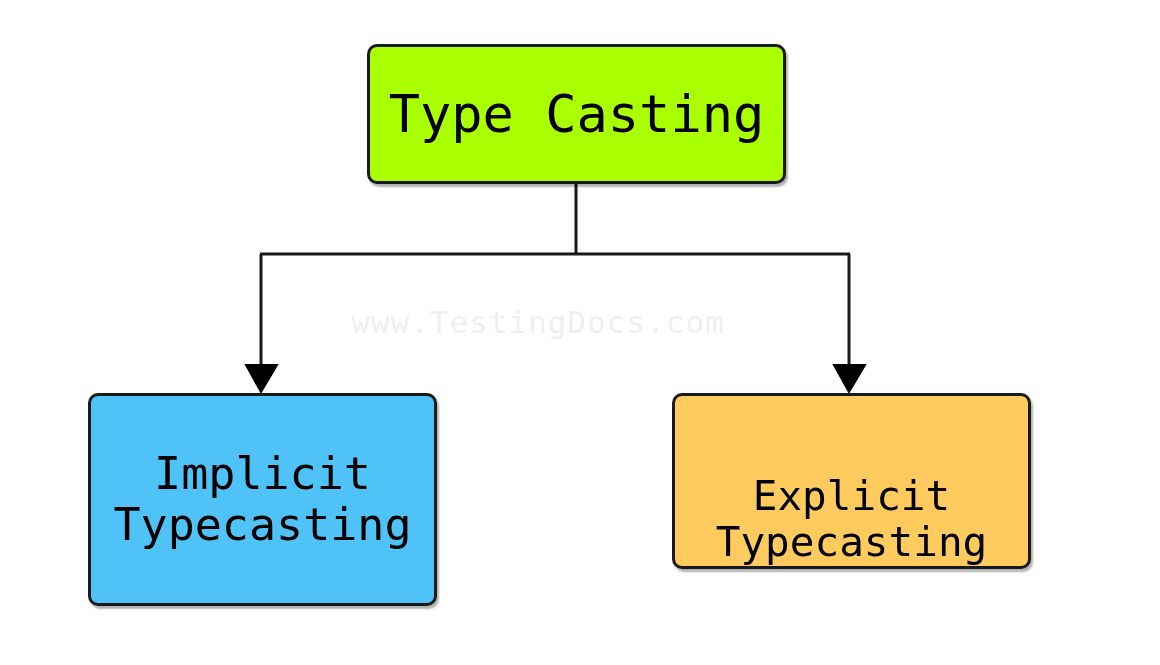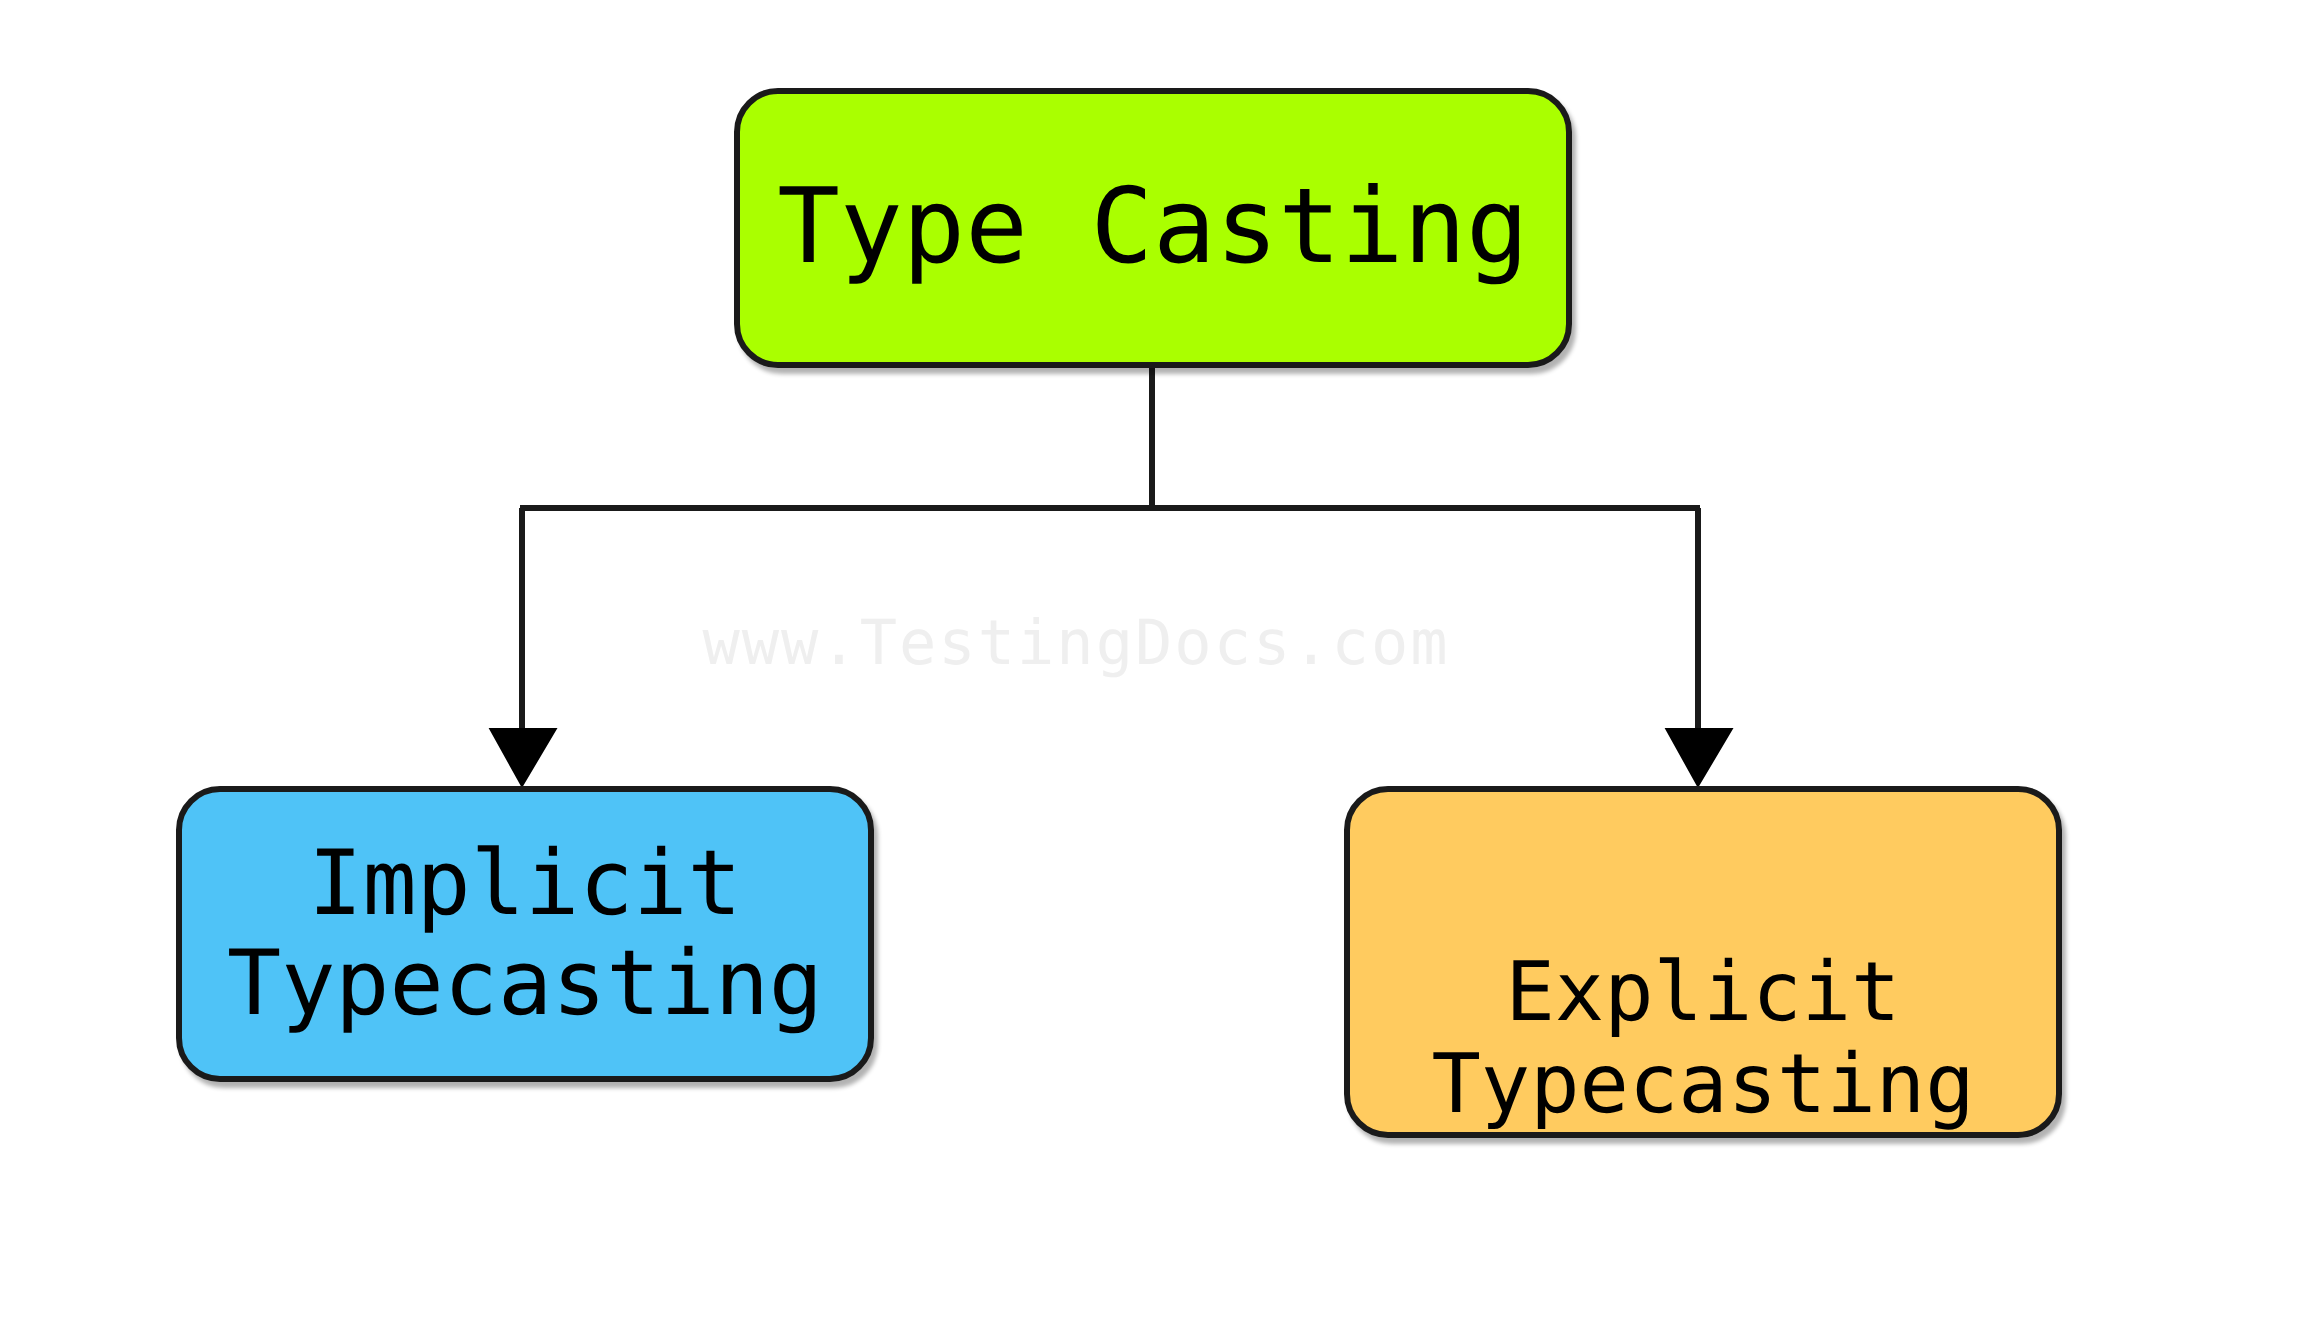"Type Casting" .node { border-radius: 22px -> 10px }
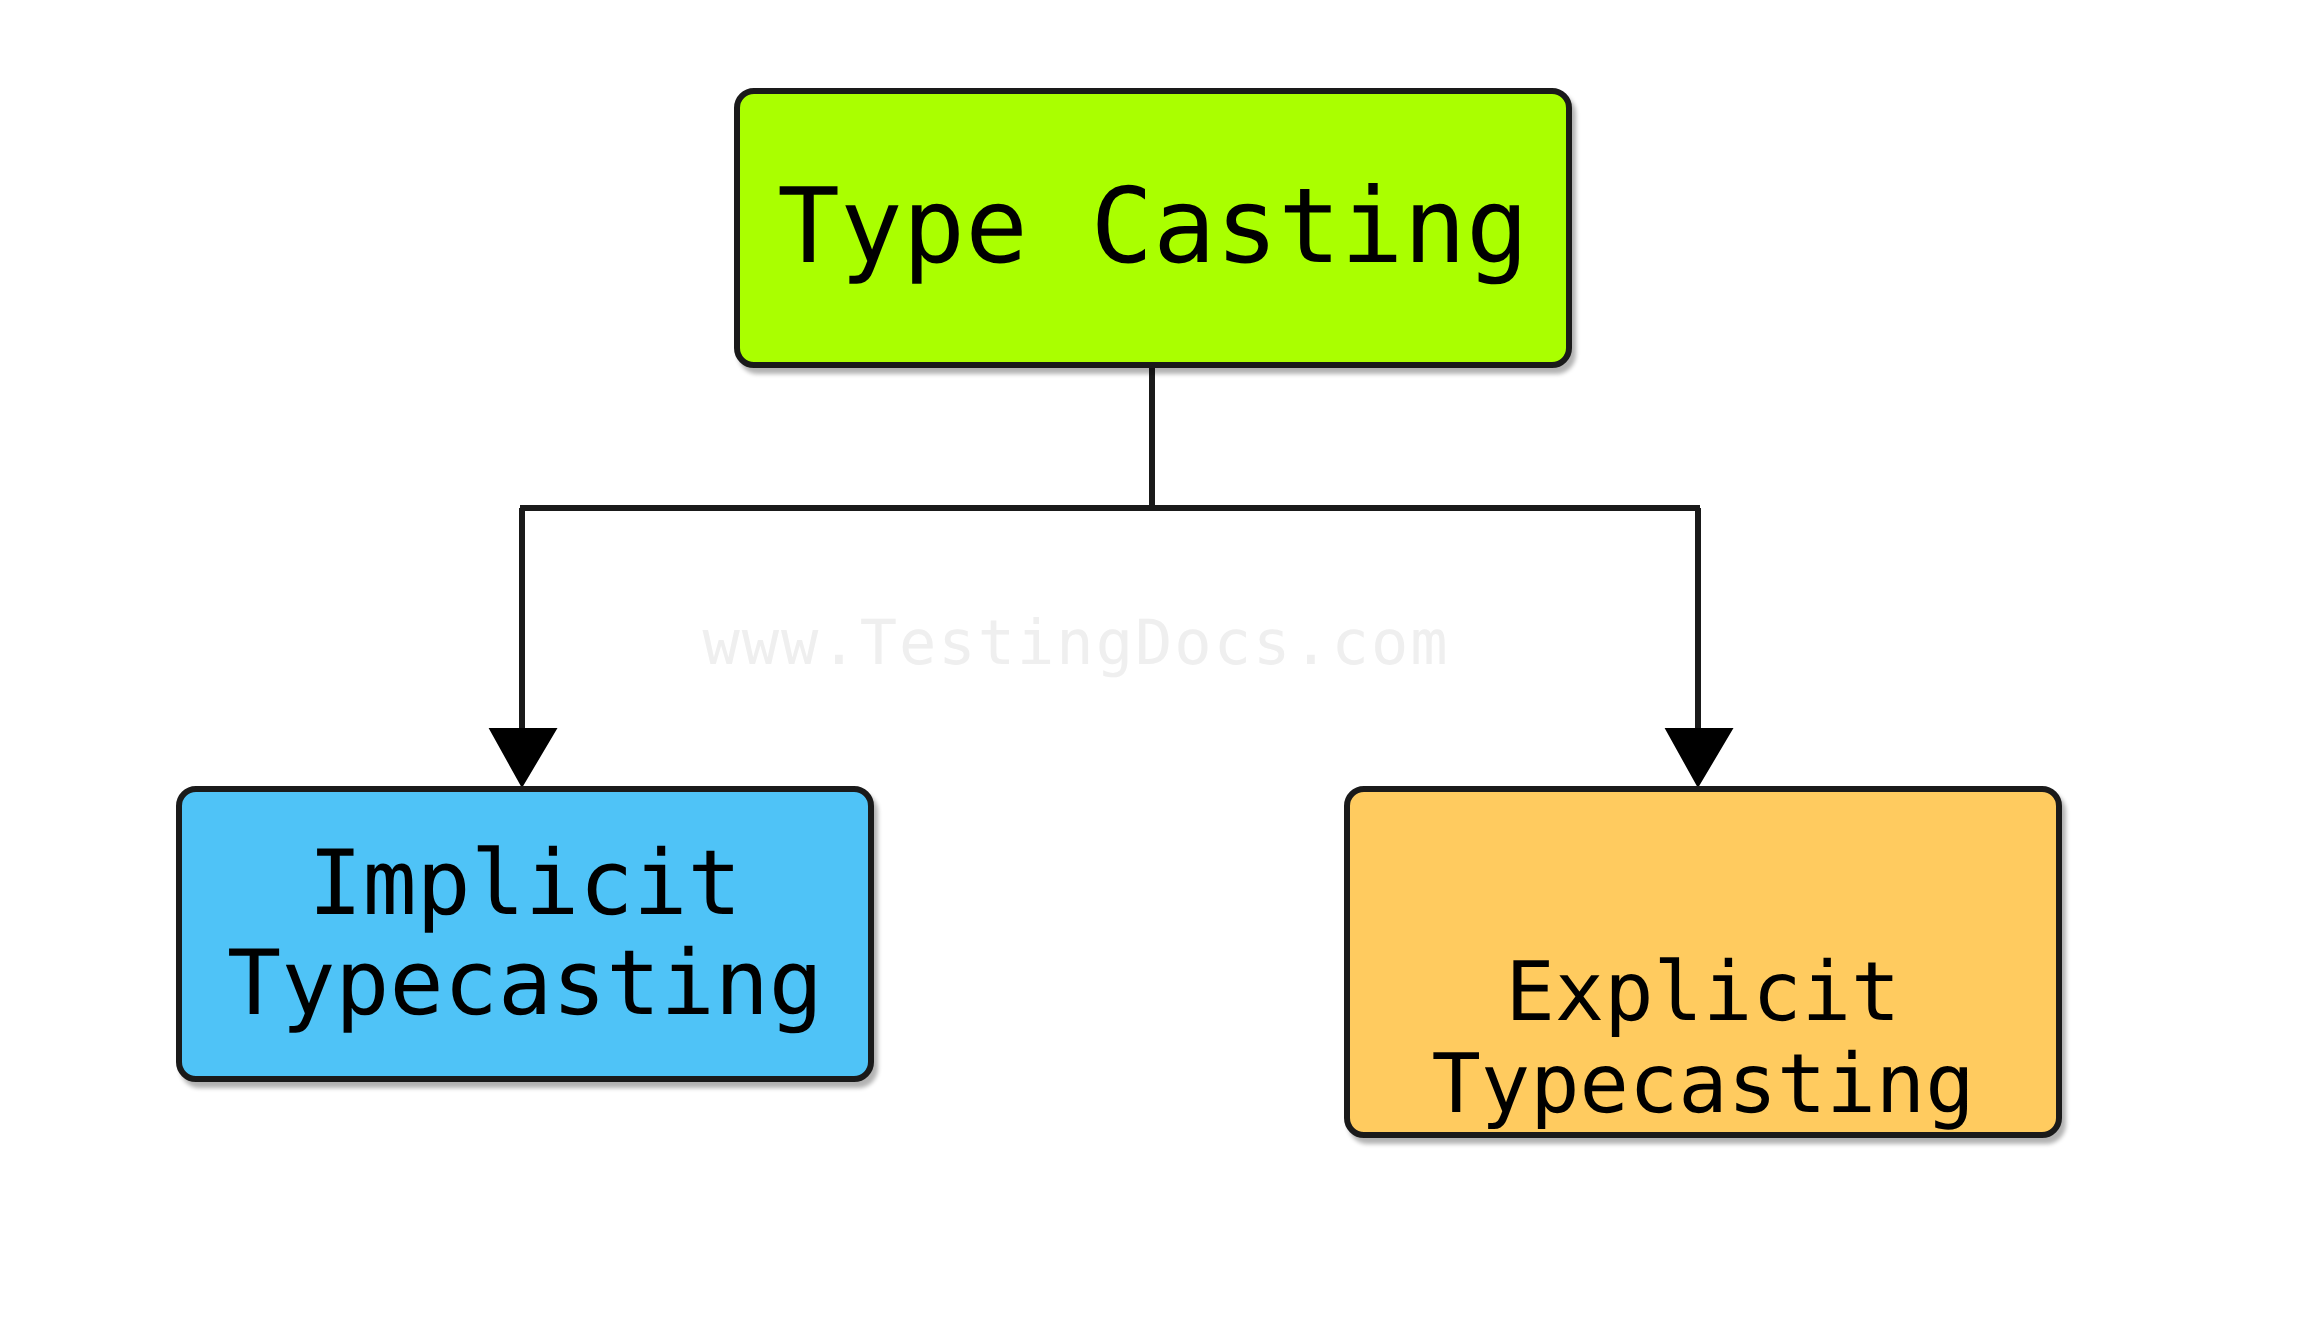"Implicit" #node-implicit { height: 148px -> 213px }
